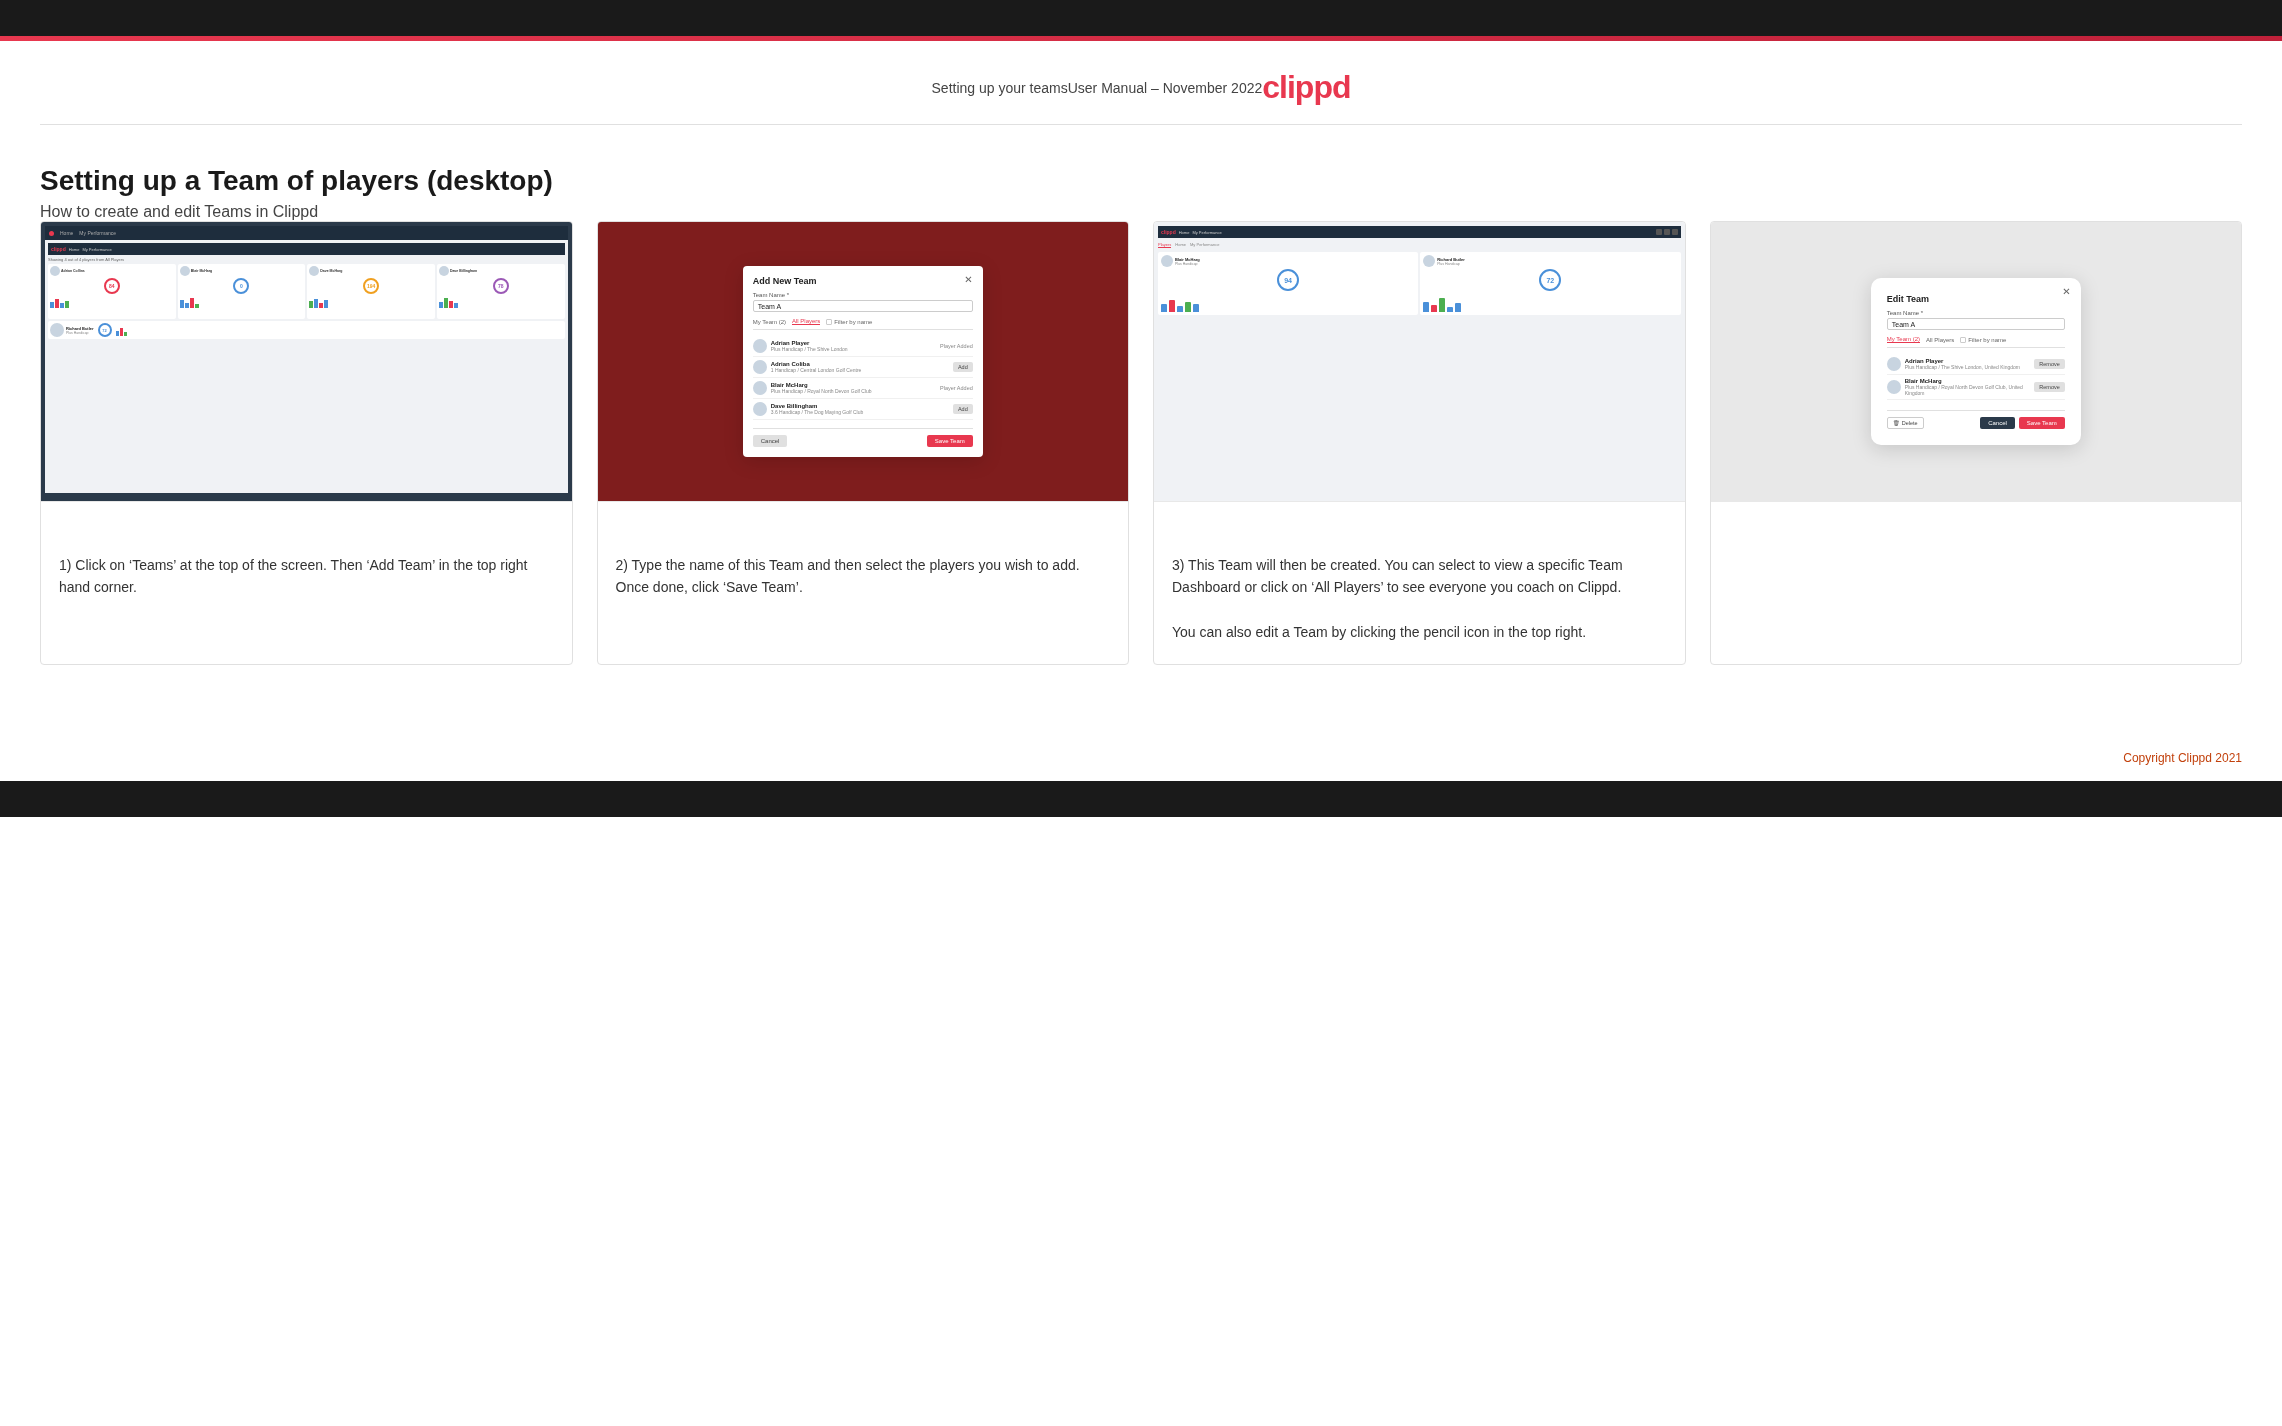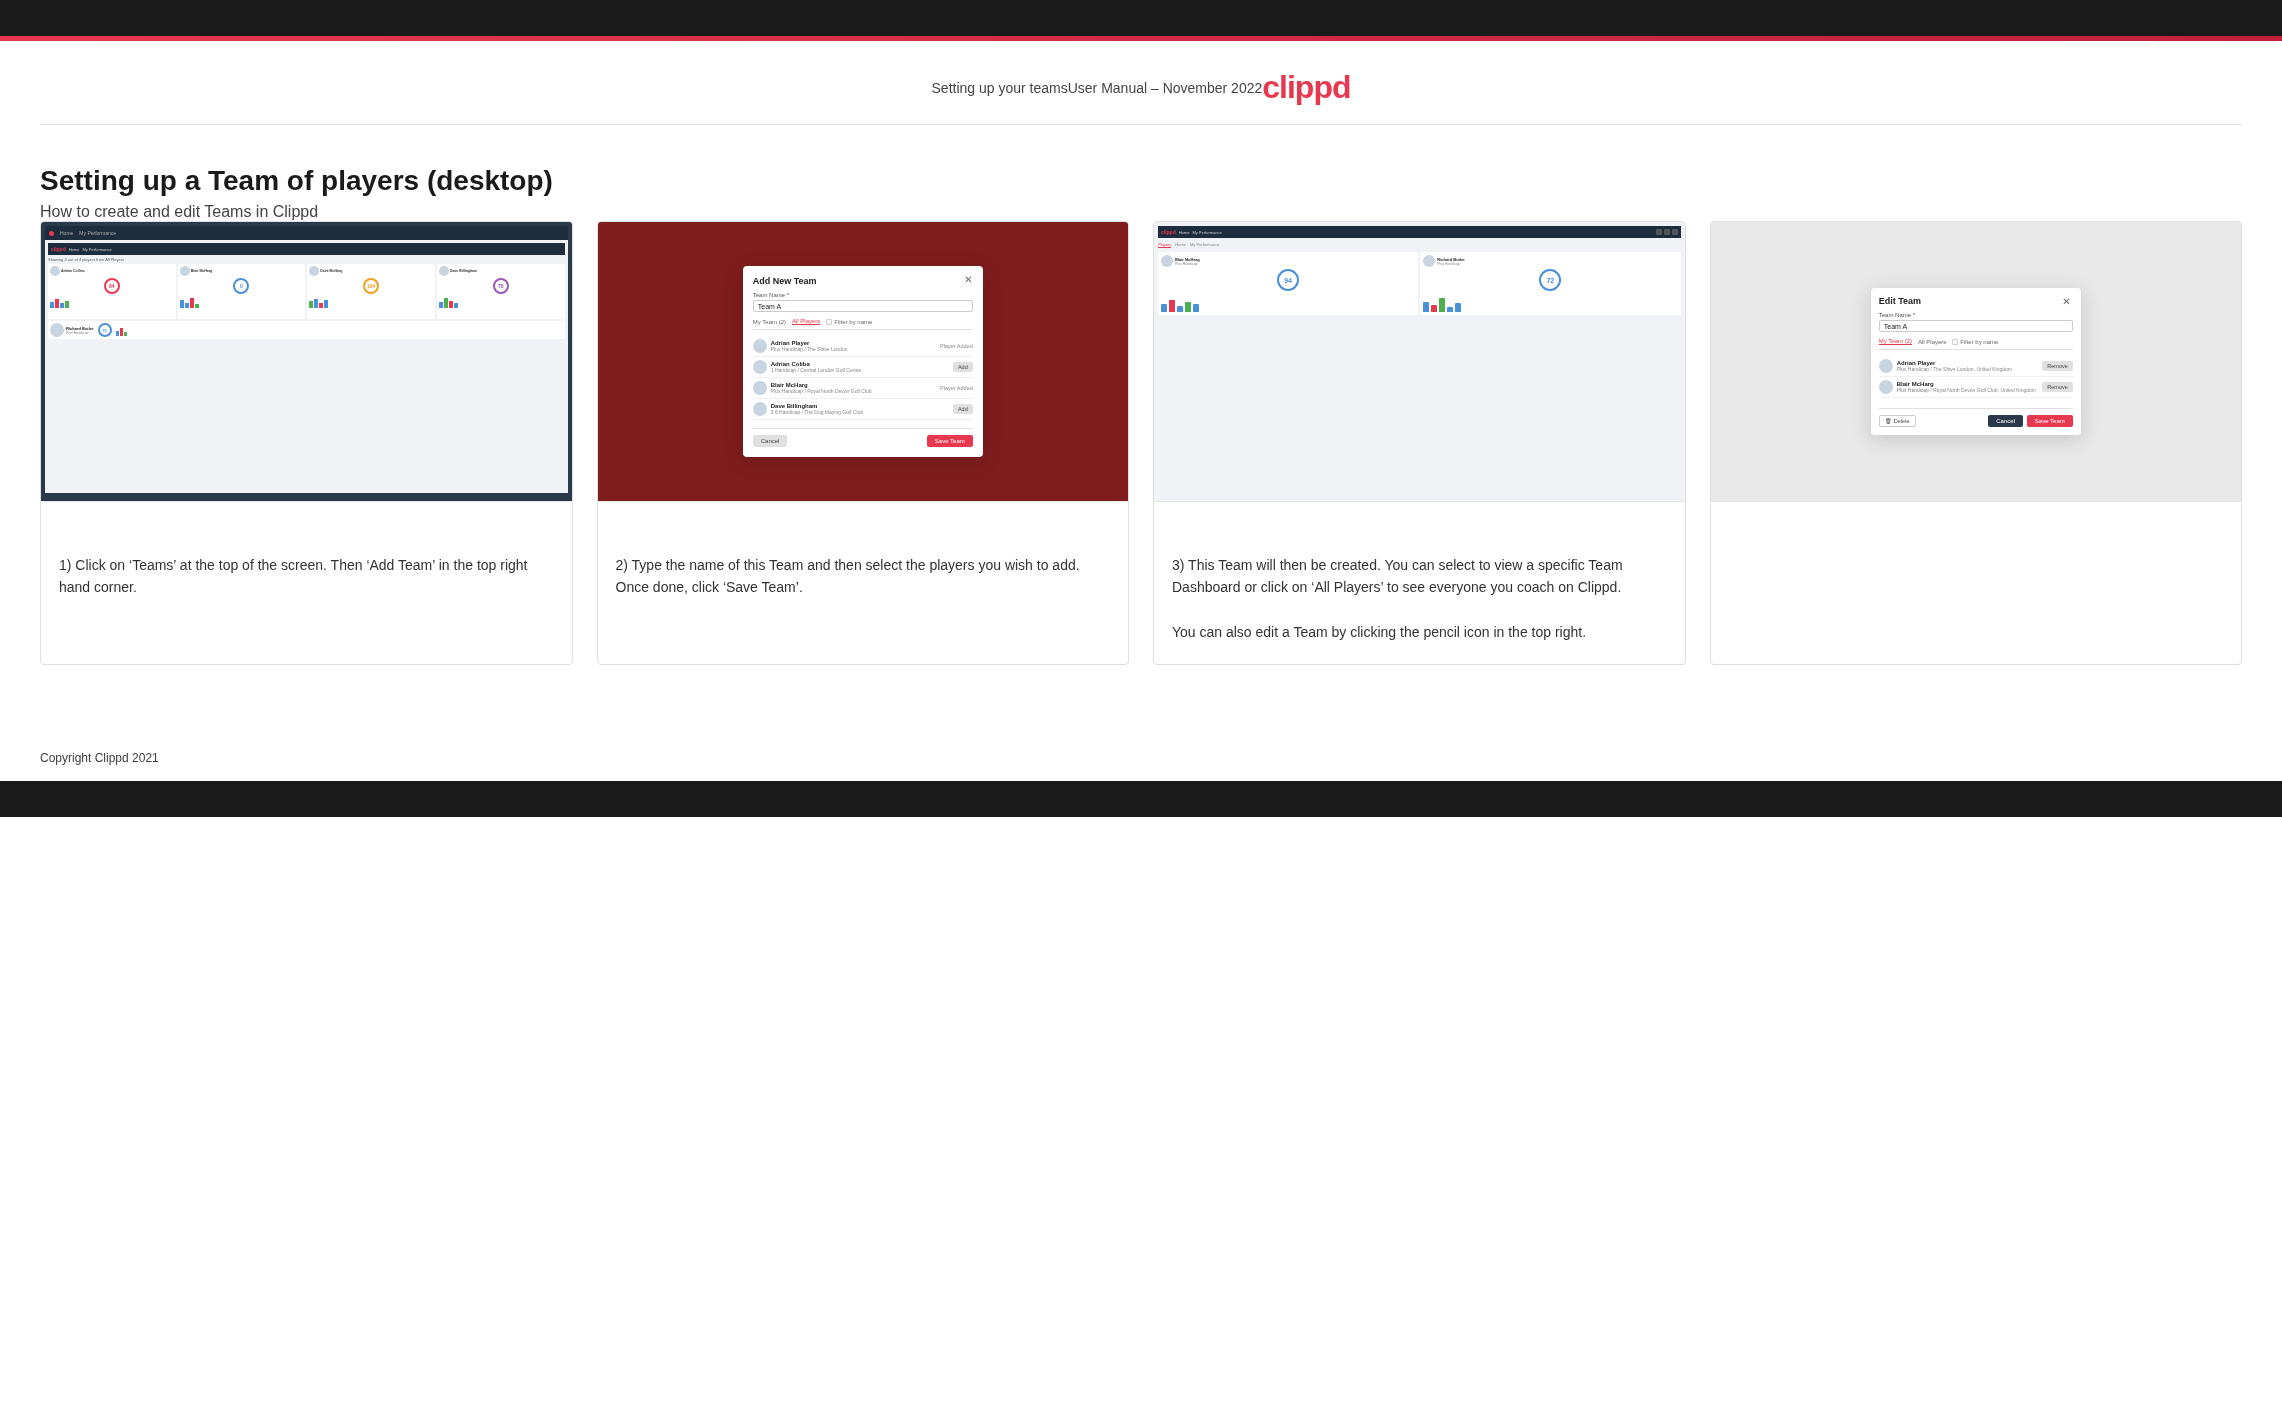"Edit Team" .ss4-modal { border-radius: 4px -> 10px; padding: 8px -> 16px }
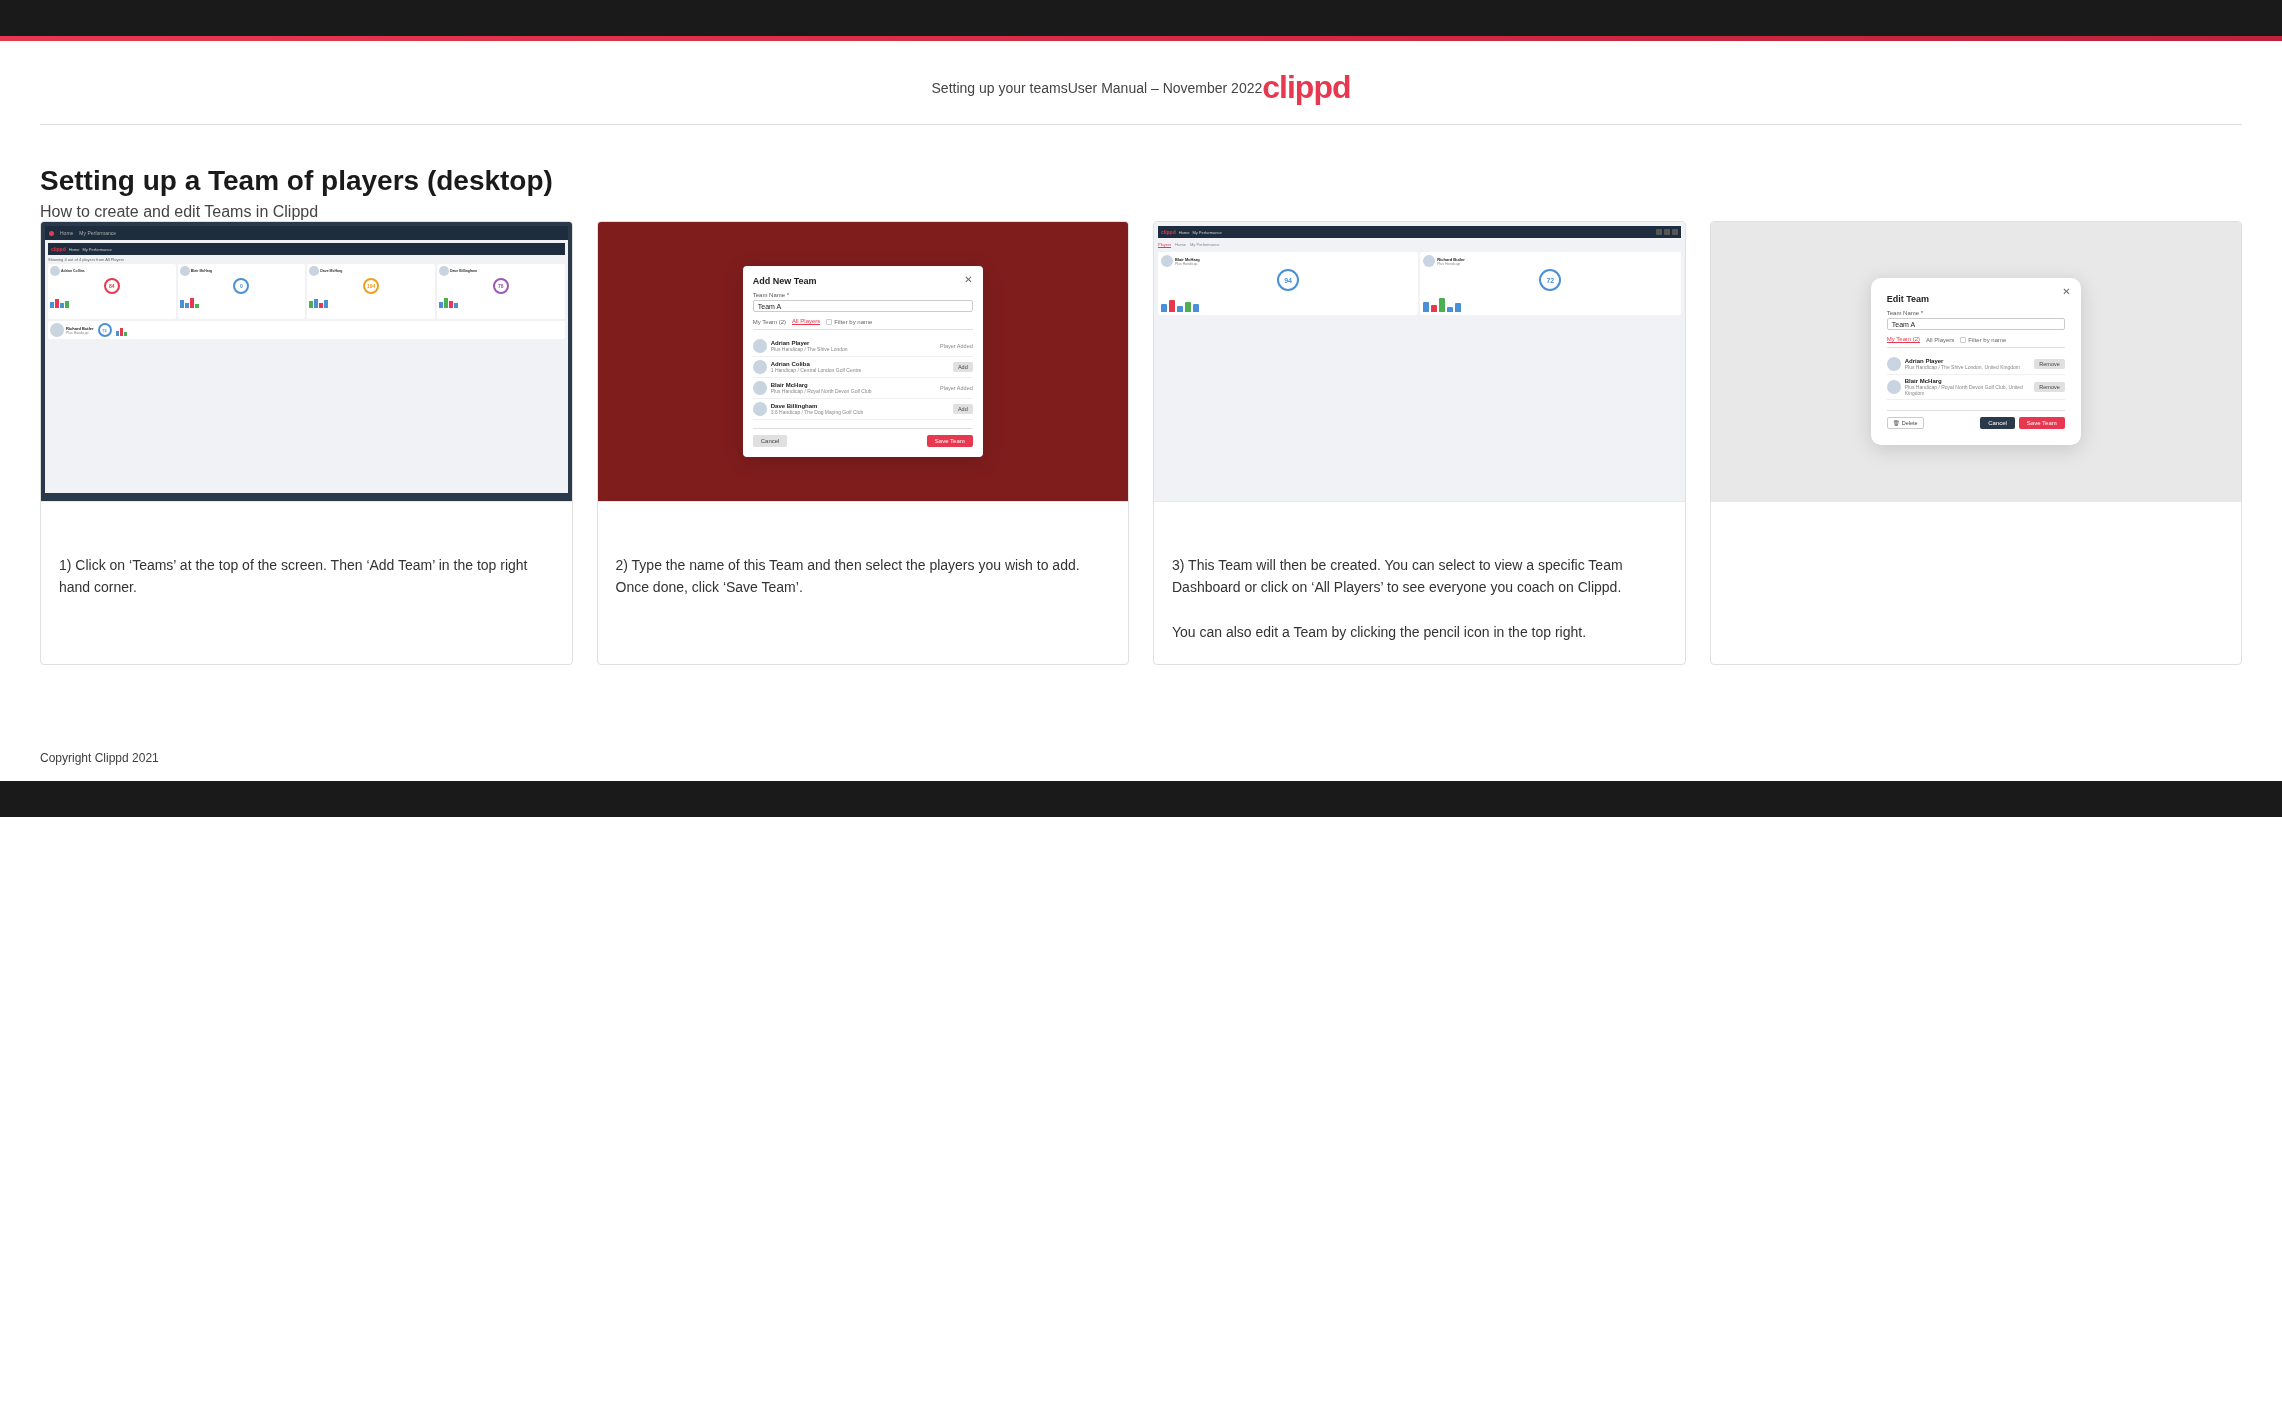"Copyright Clippd 2021" .footer { color: #404040 -> #c2410c; text-align: none -> right }
